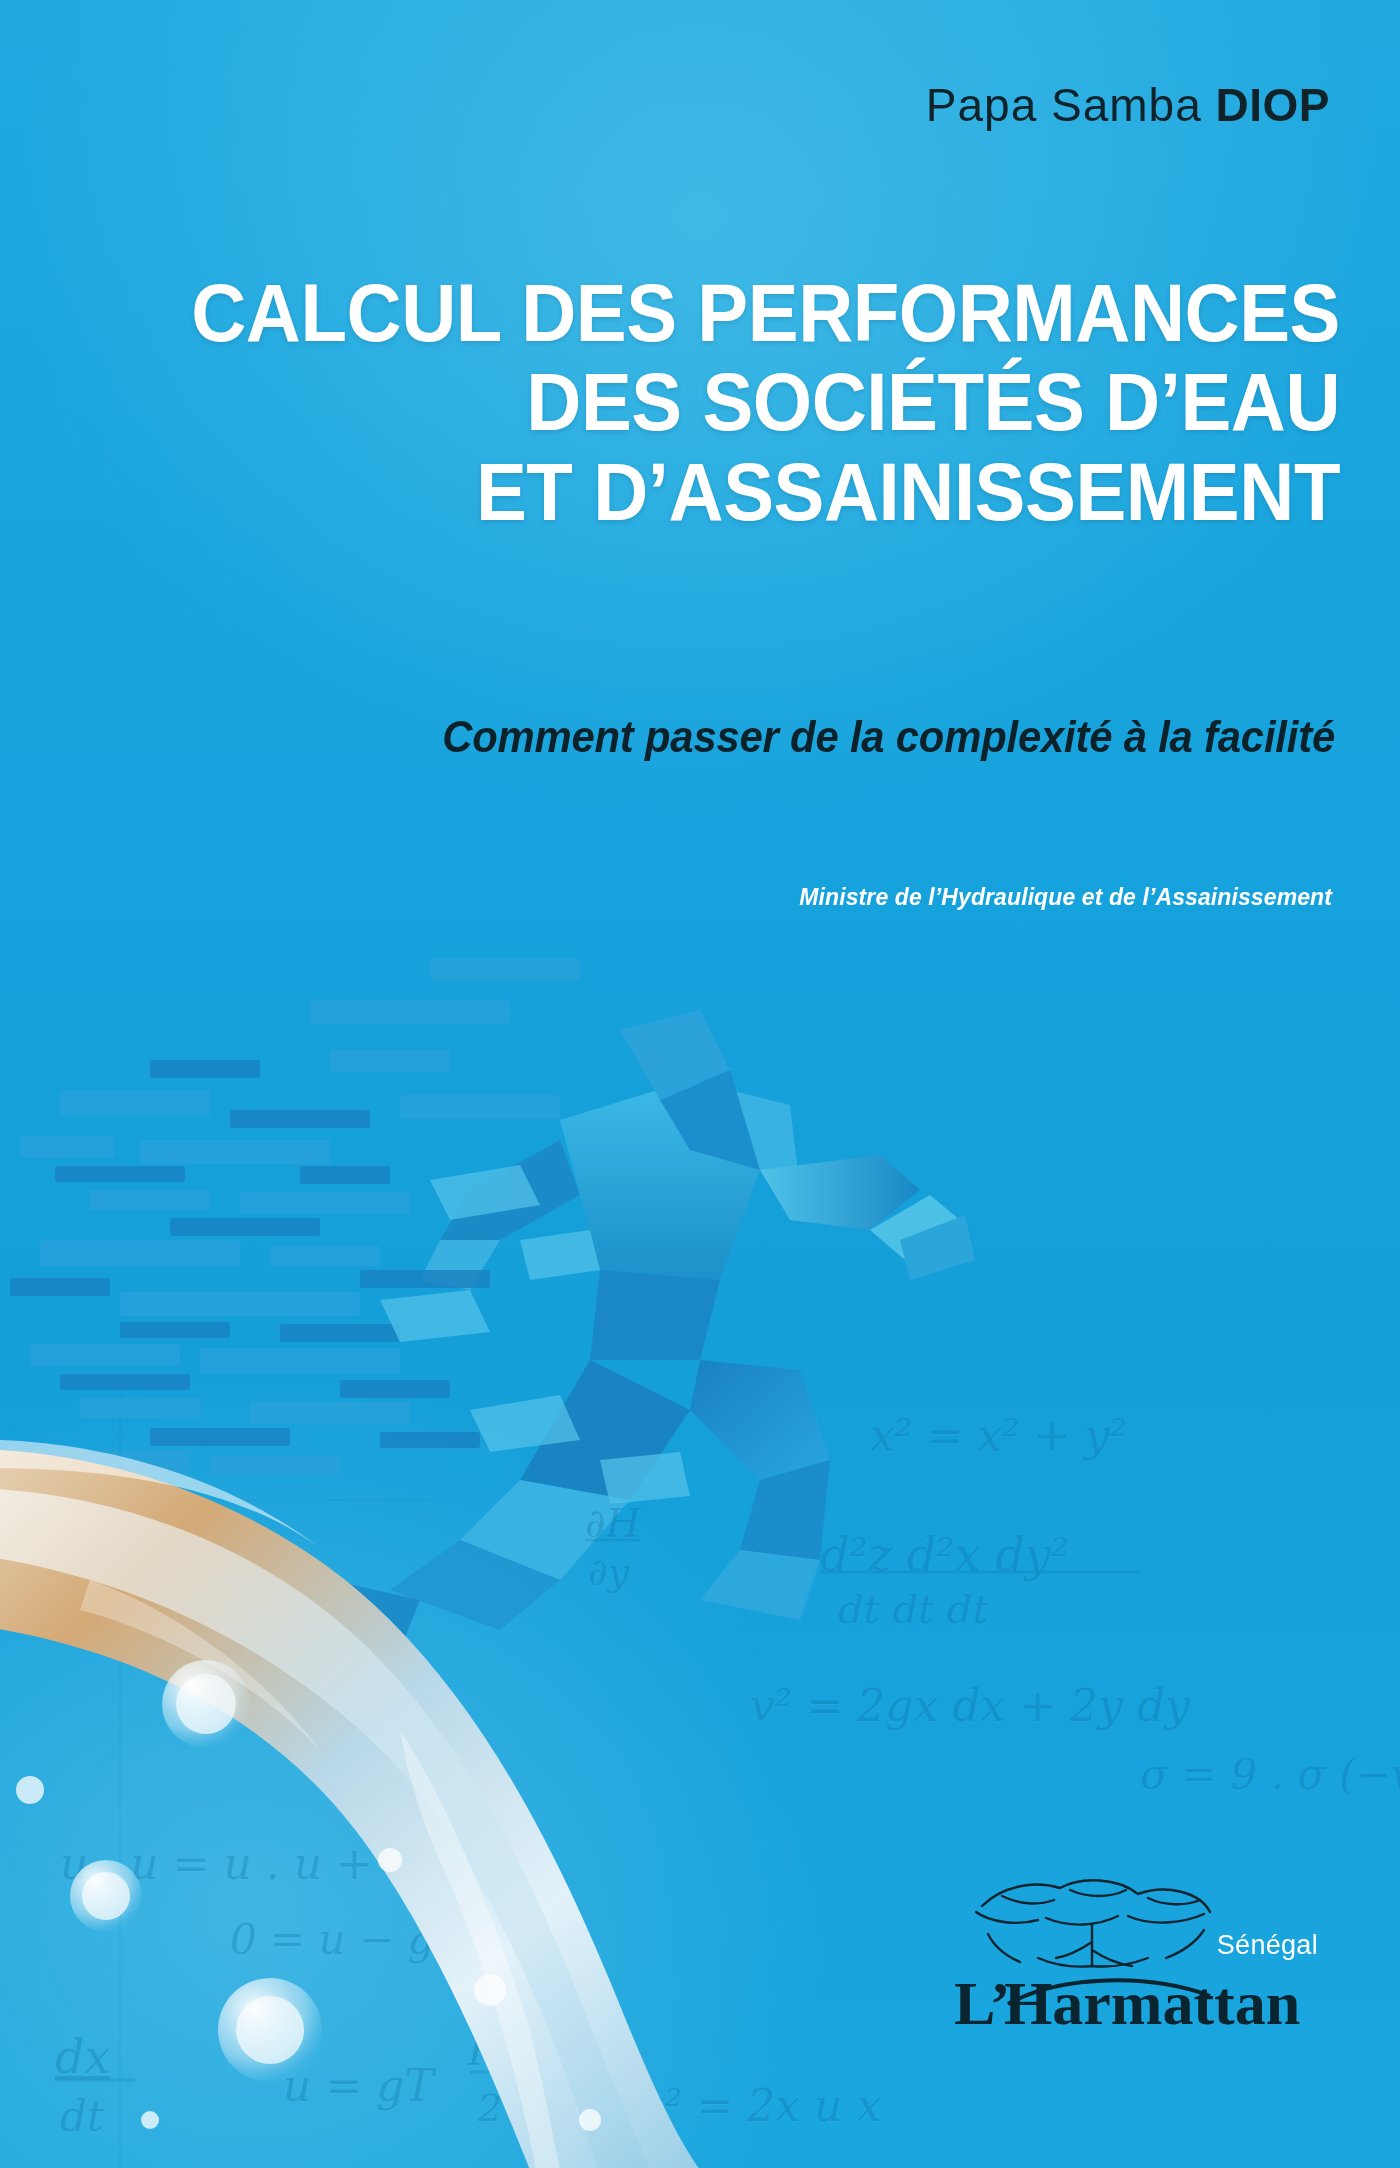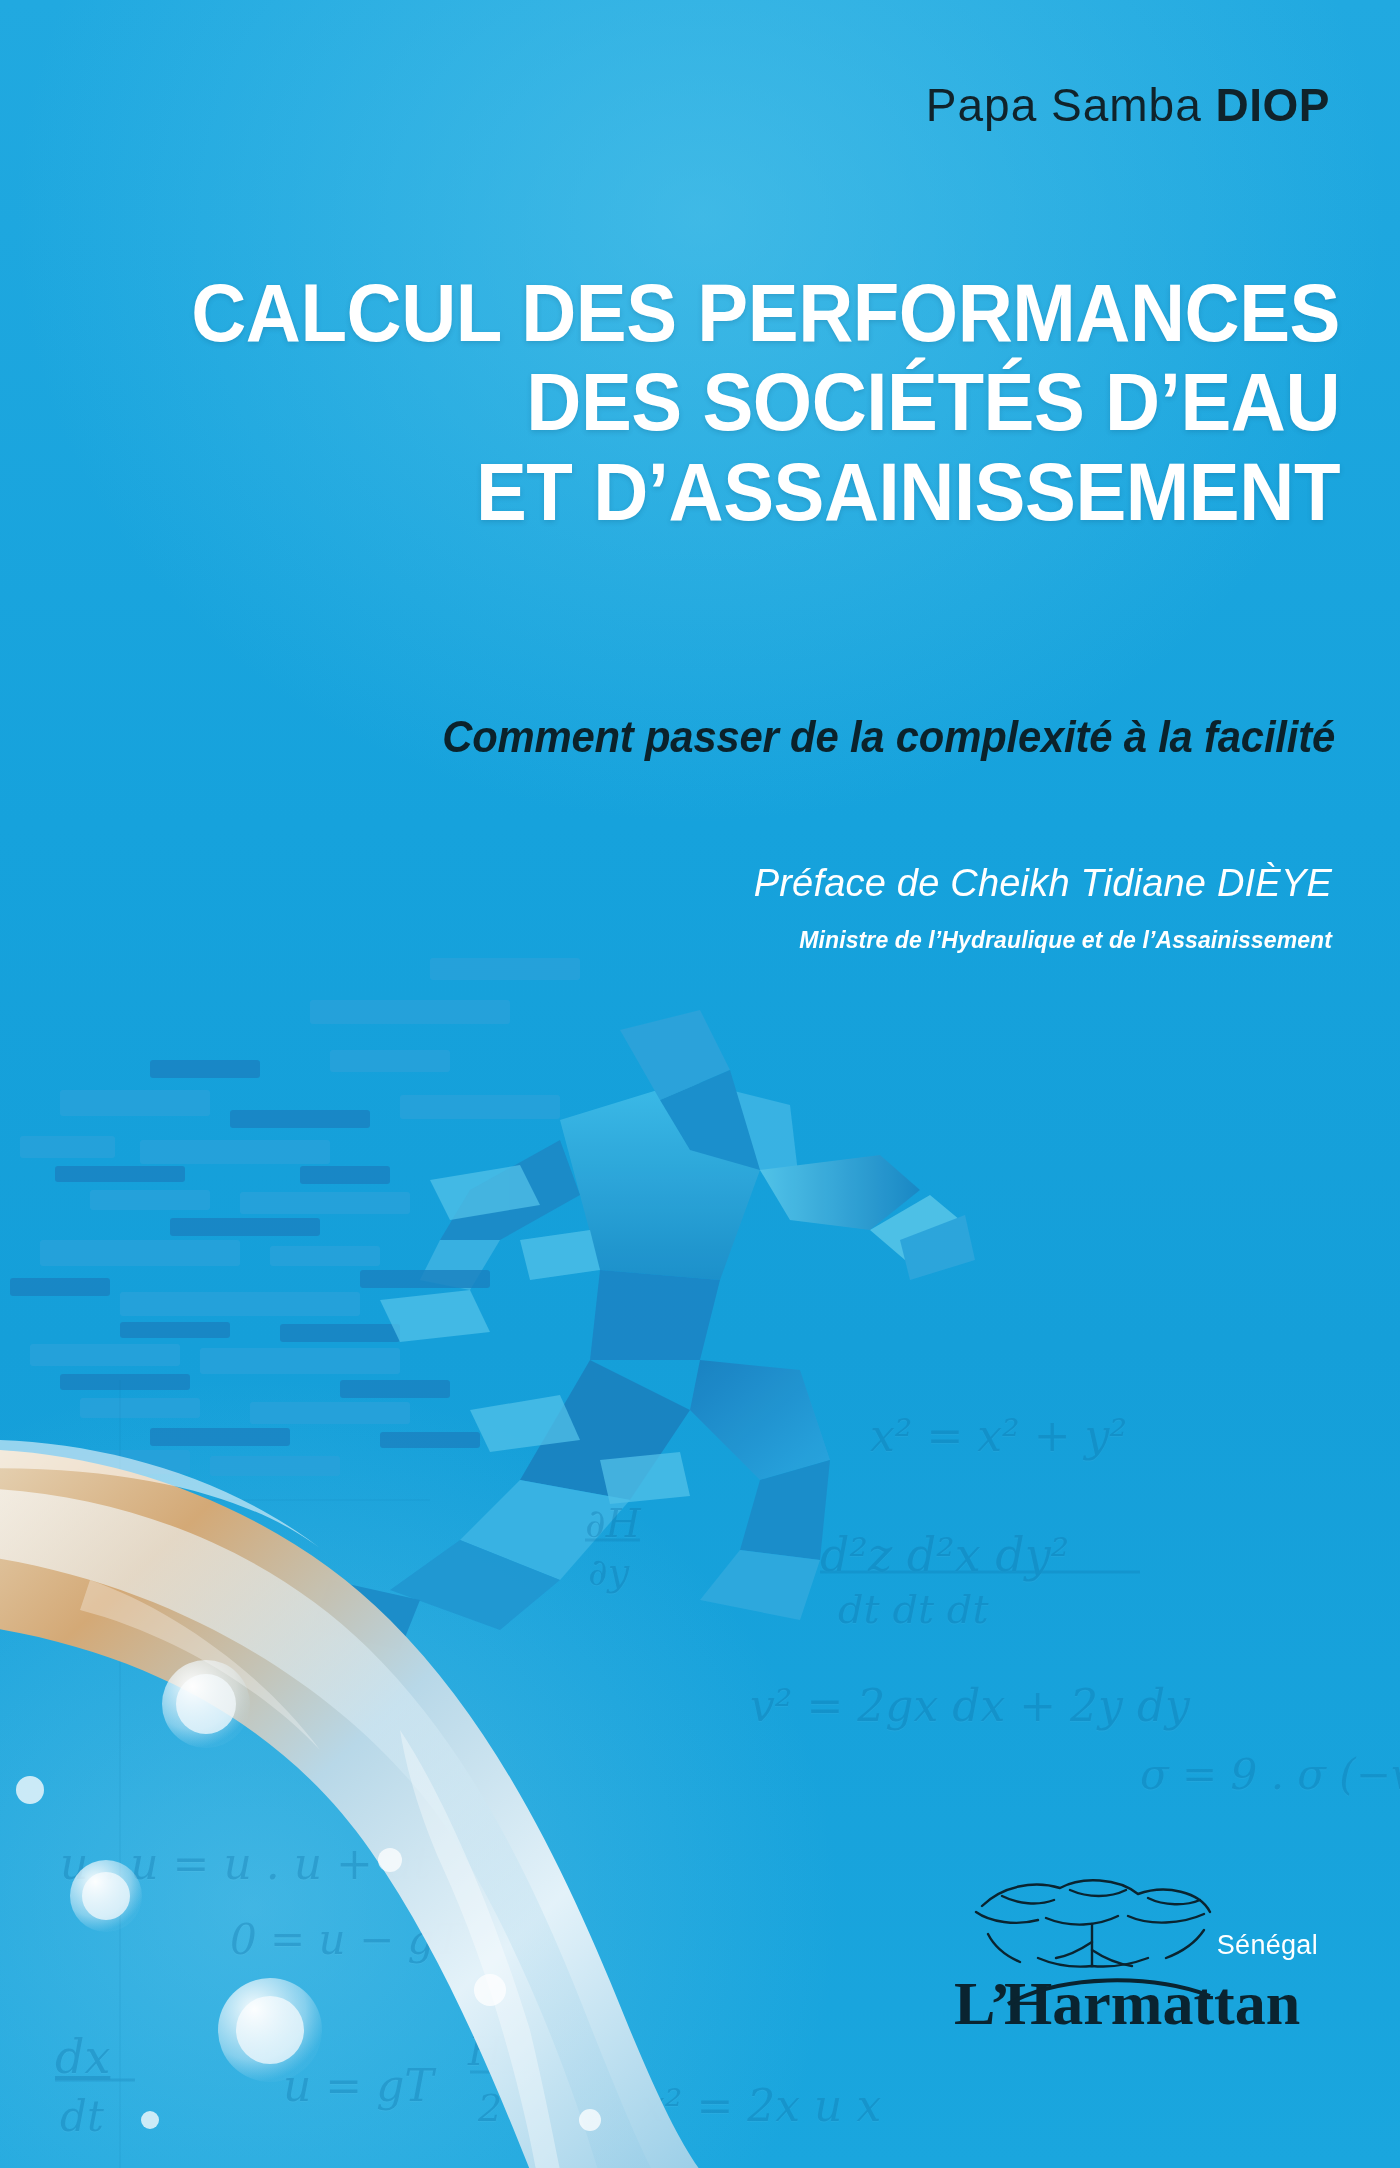"Préface de Cheikh Tidiane DIÈYE" span.p1 { html: <span>Préface de Cheikh Tidiane DIÈYE</span> -> none }
